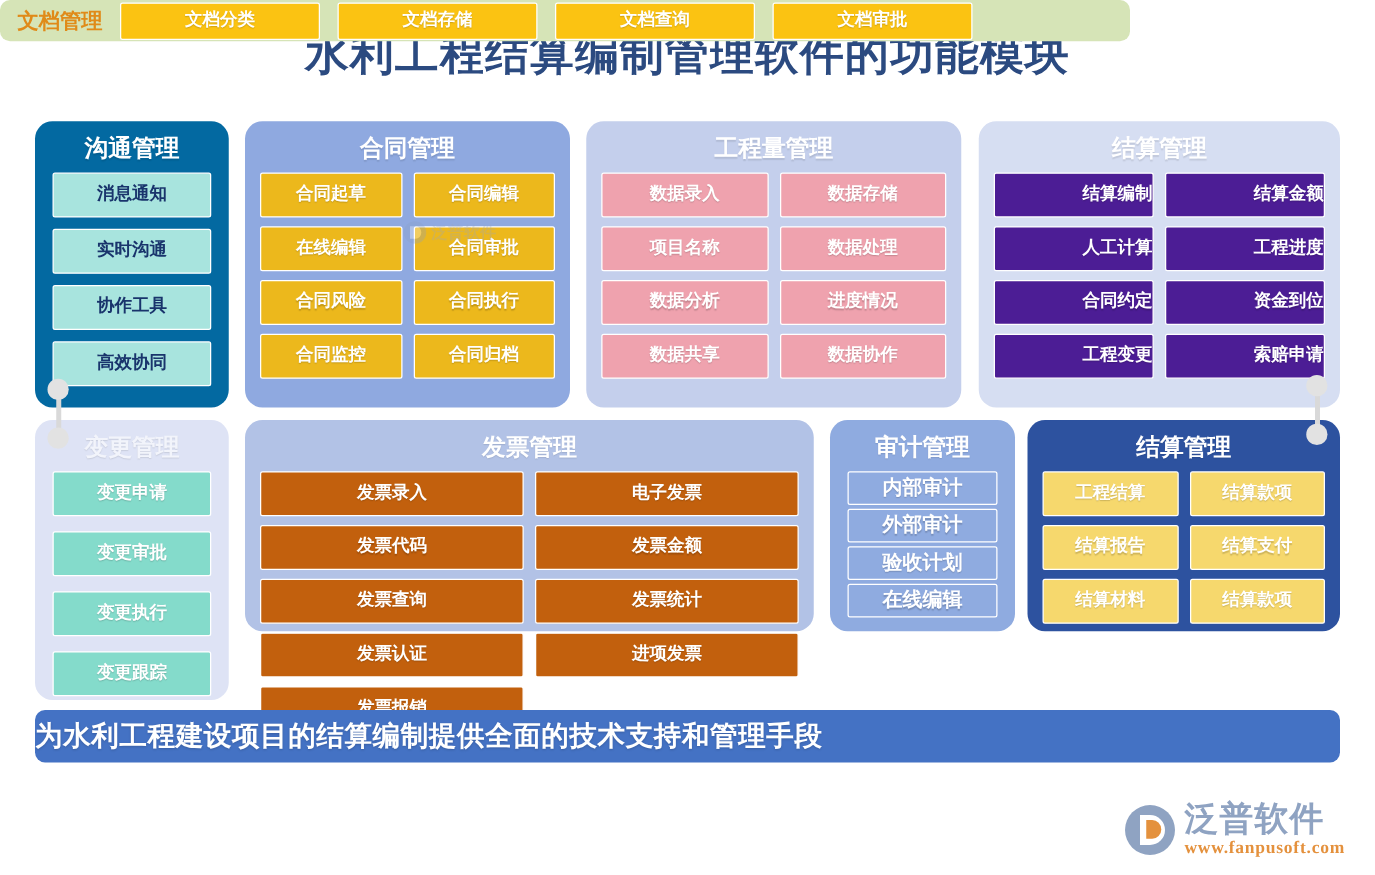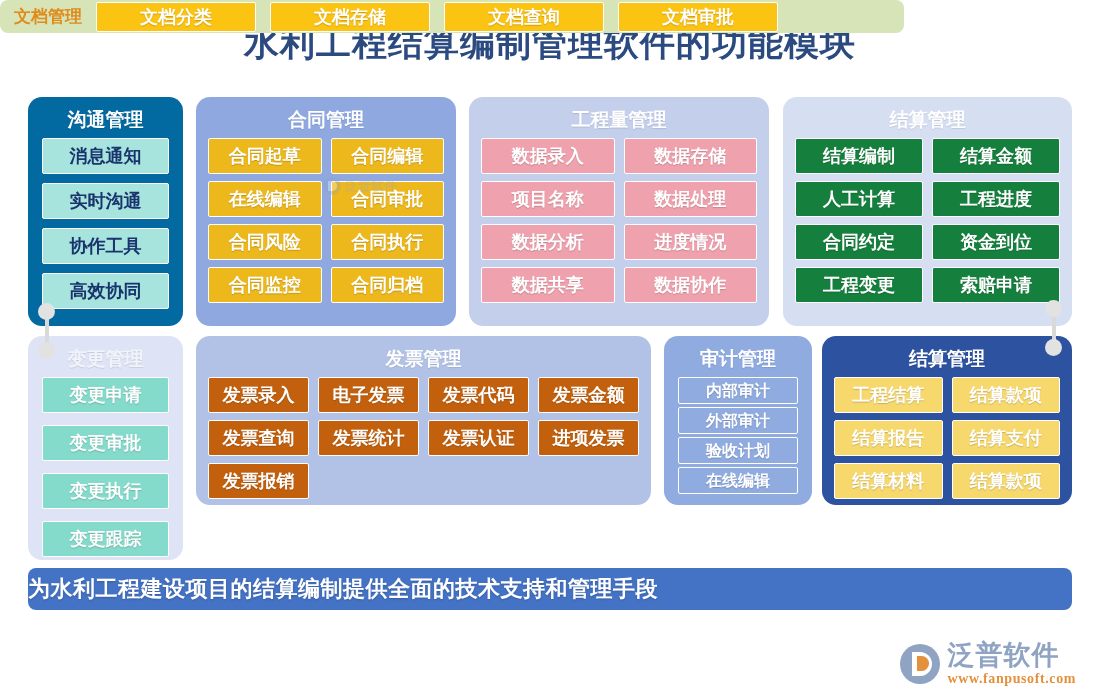"文档分类" .chip { font-size: 18px -> 14px }
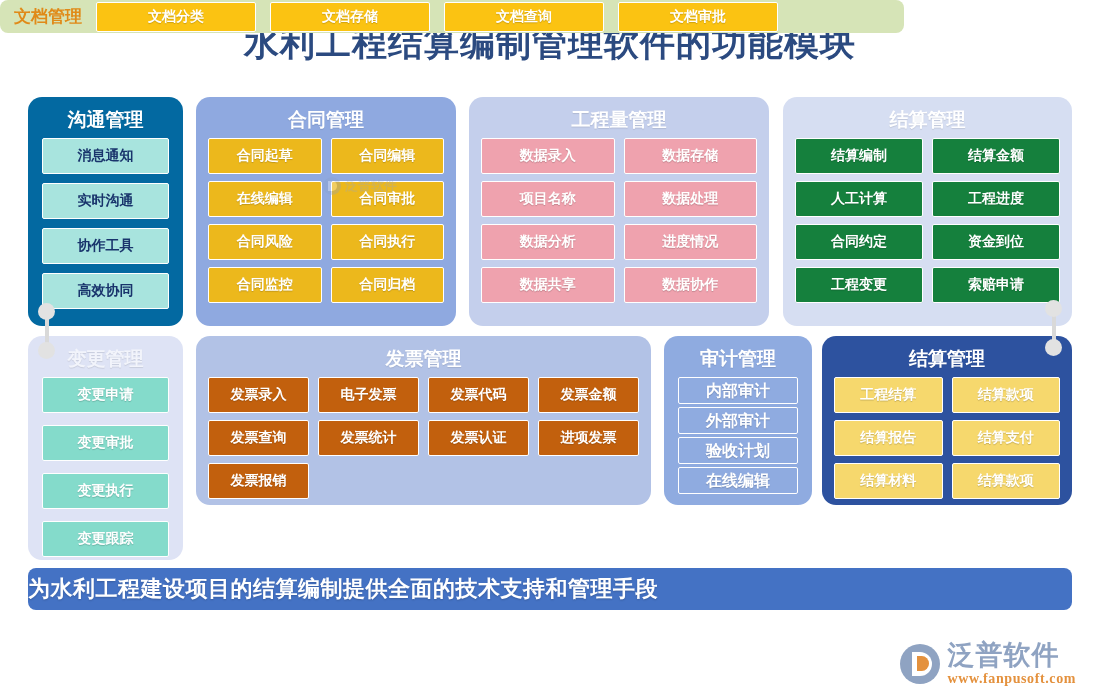"结算编制" #panel-settlement-top .chip { background: #15803d -> #4c1d95; text-align: none -> right }
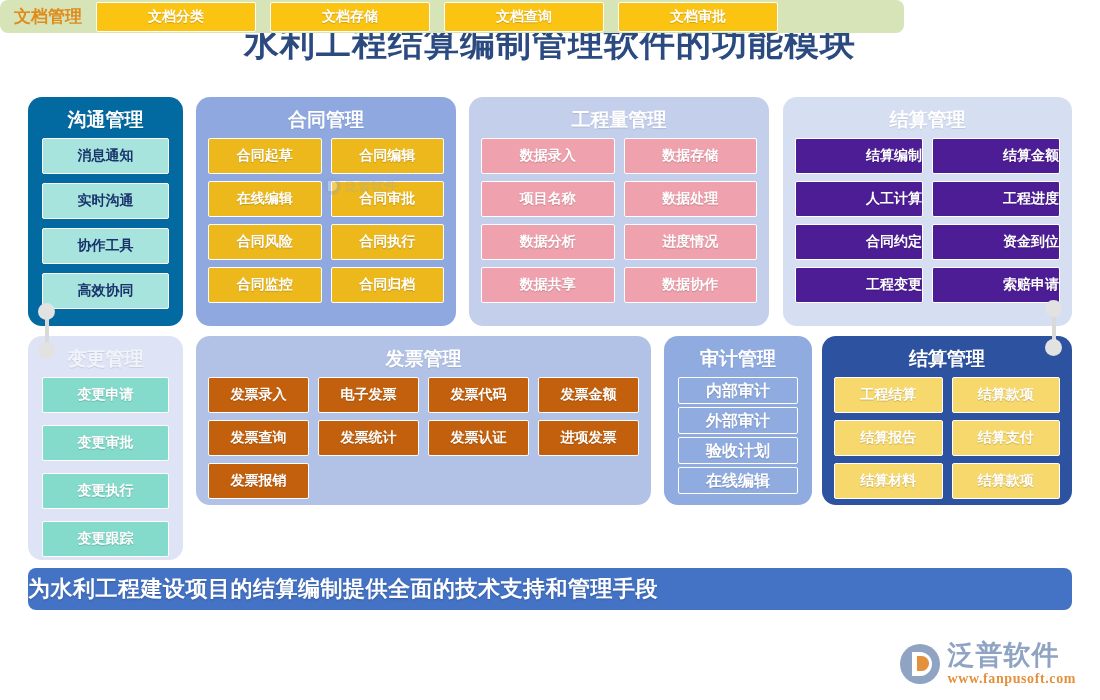"发票录入" .grid.c3 { grid-template-columns: 1fr 1fr 1fr 1fr -> 1fr 1fr }
